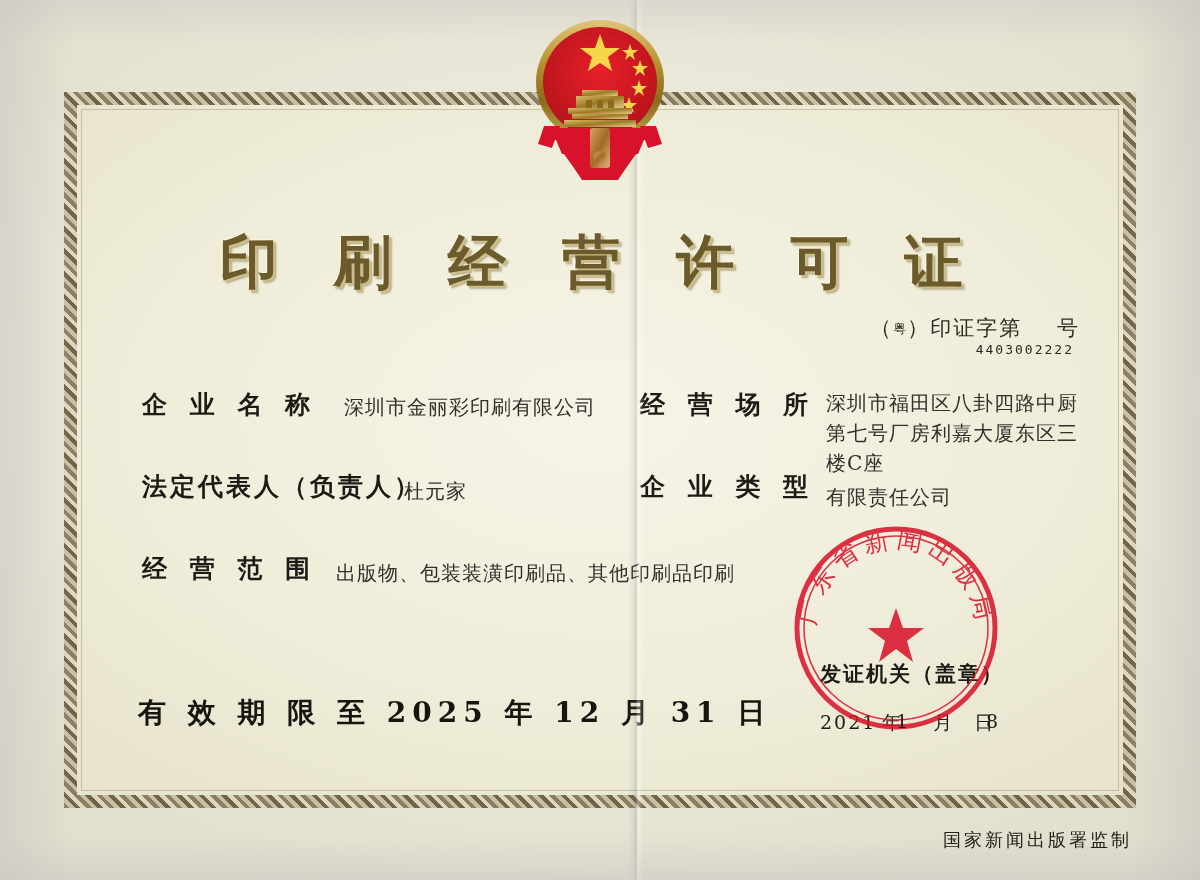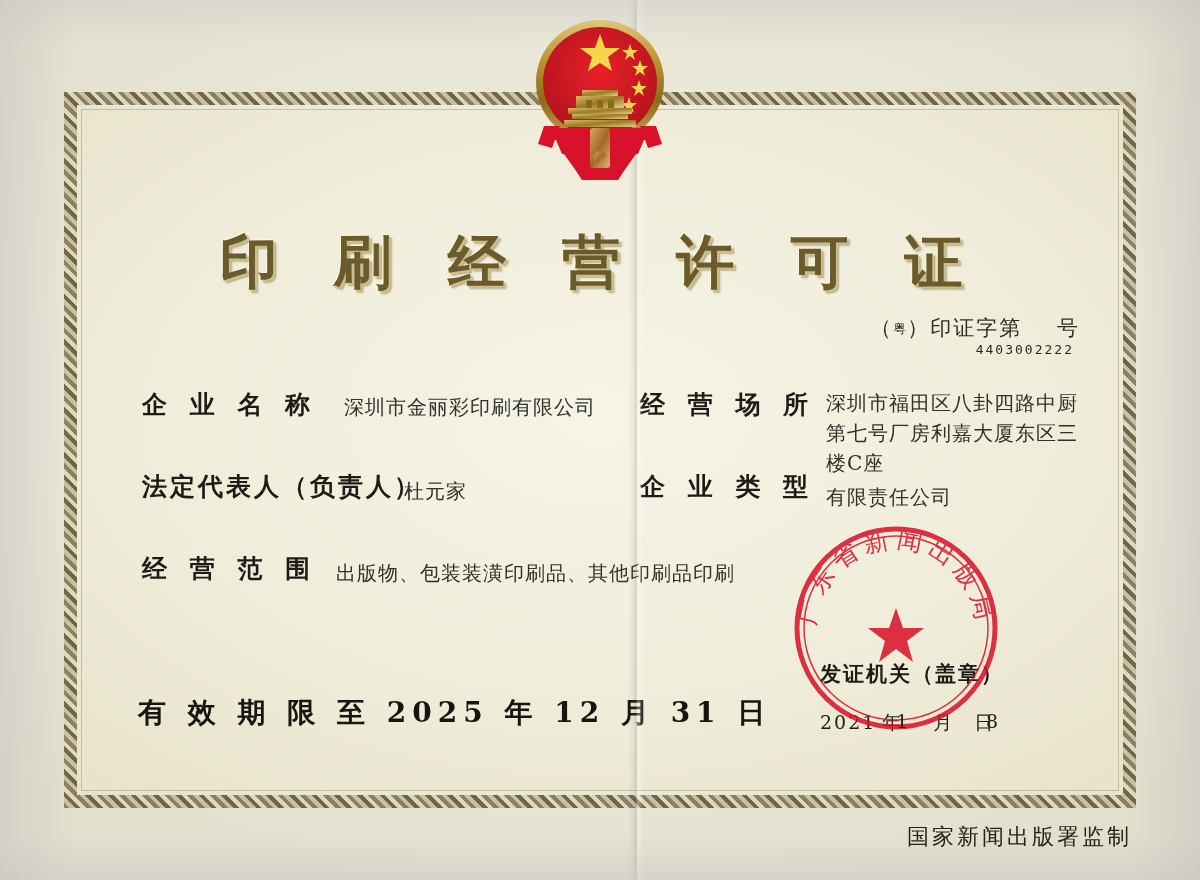"国家新闻出版署监制" .footer { font-size: 22px -> 18px }
